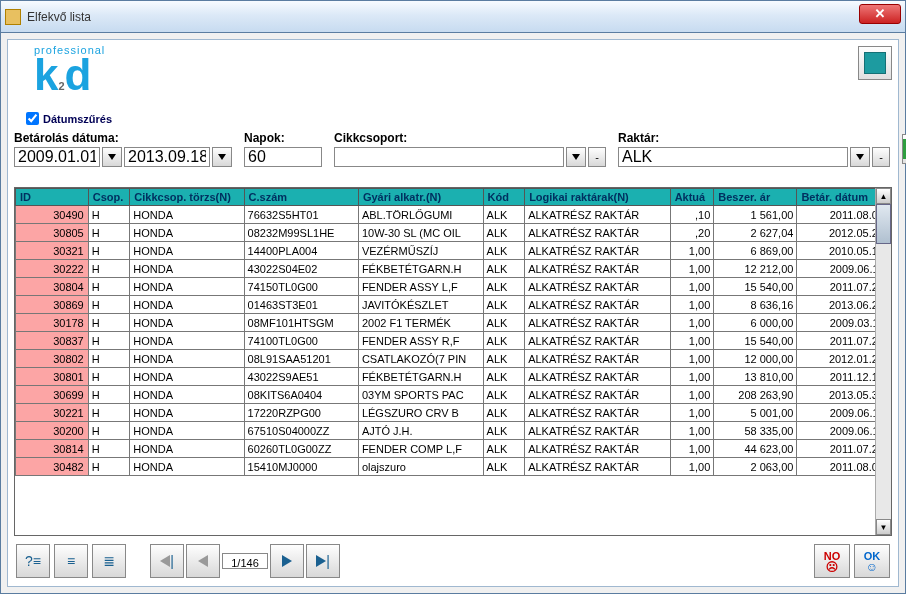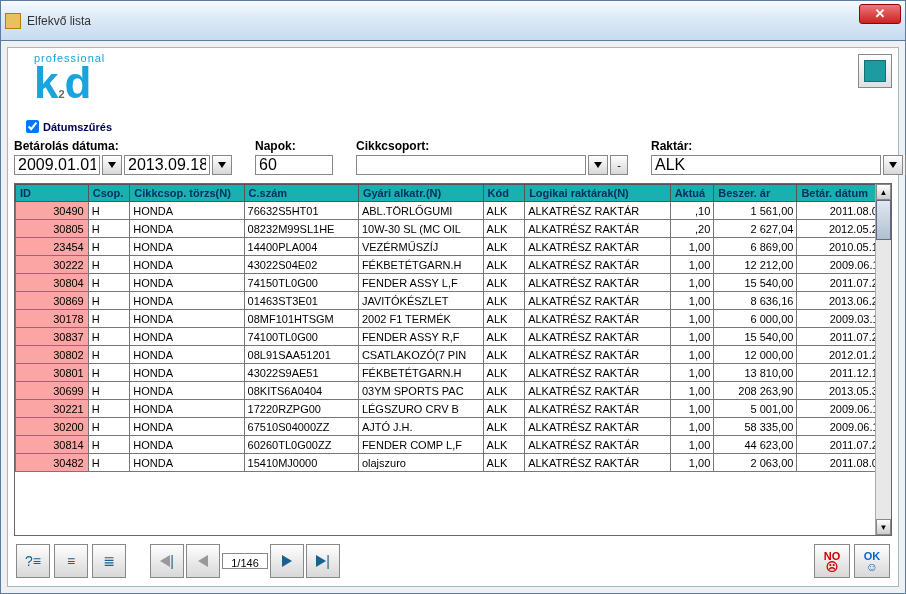"Elfekvő lista" .titlebar { height: 40px -> 32px }
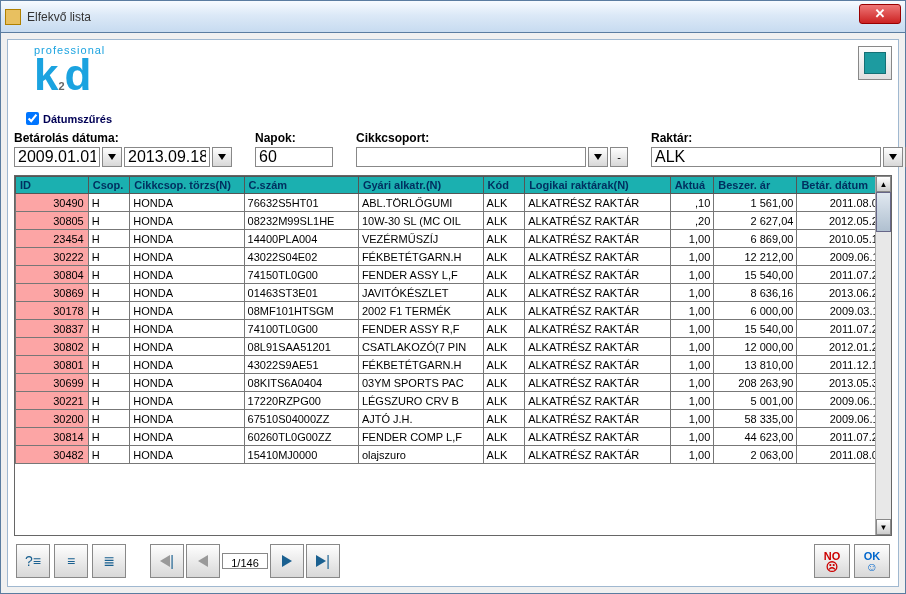"Betárolás dátuma:" .filterrow { gap: 23px -> 12px; margin-bottom: 8px -> 20px }
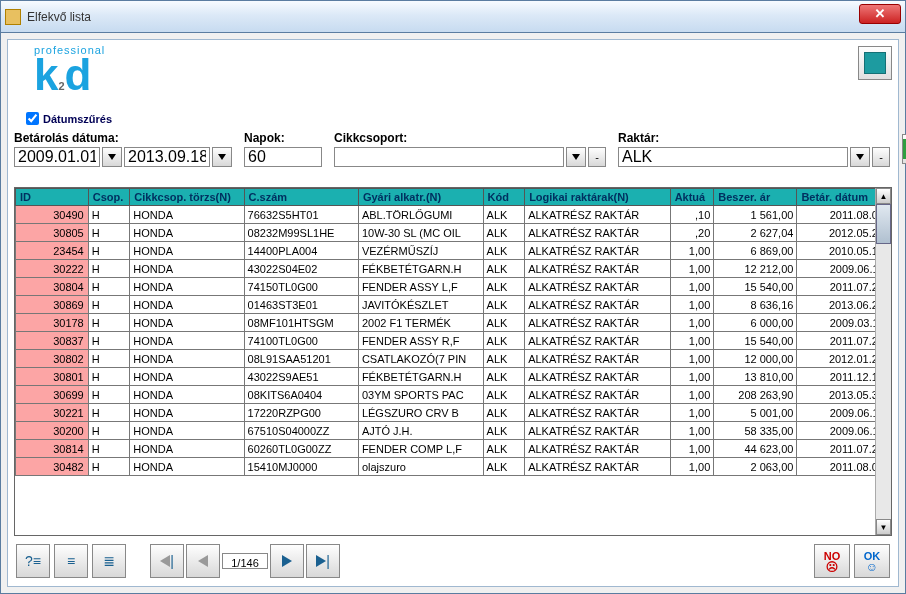"23454" td.idcell { text: 23454 -> 30321 }
